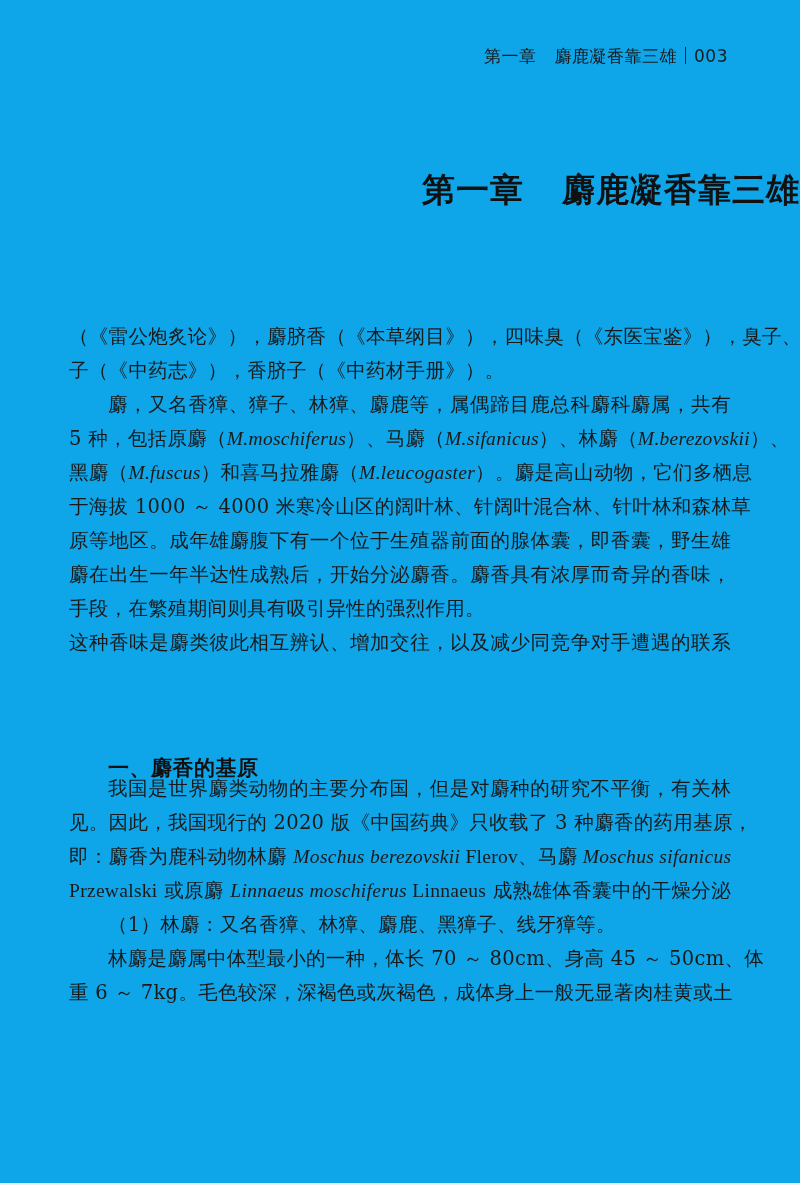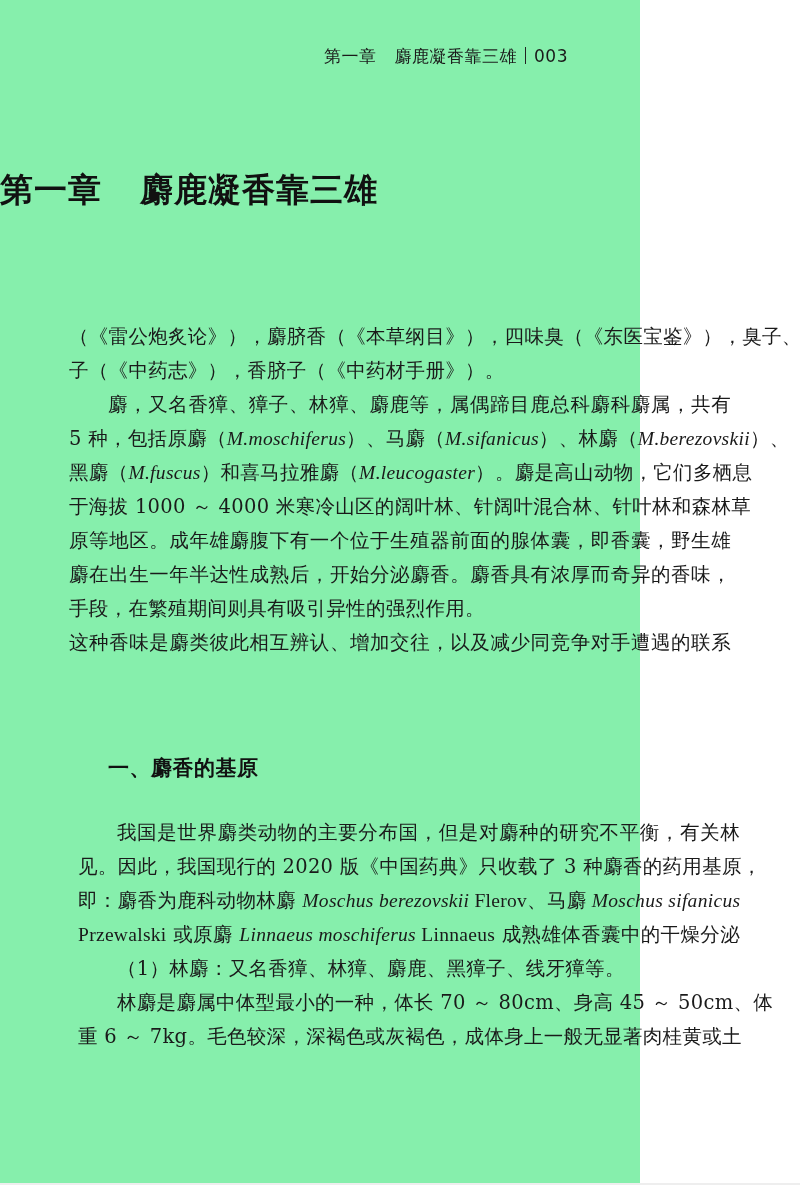"第一章 麝鹿凝香靠三雄 003" .page { background: #86efac -> #0ea5e9; width: 640px -> 800px }
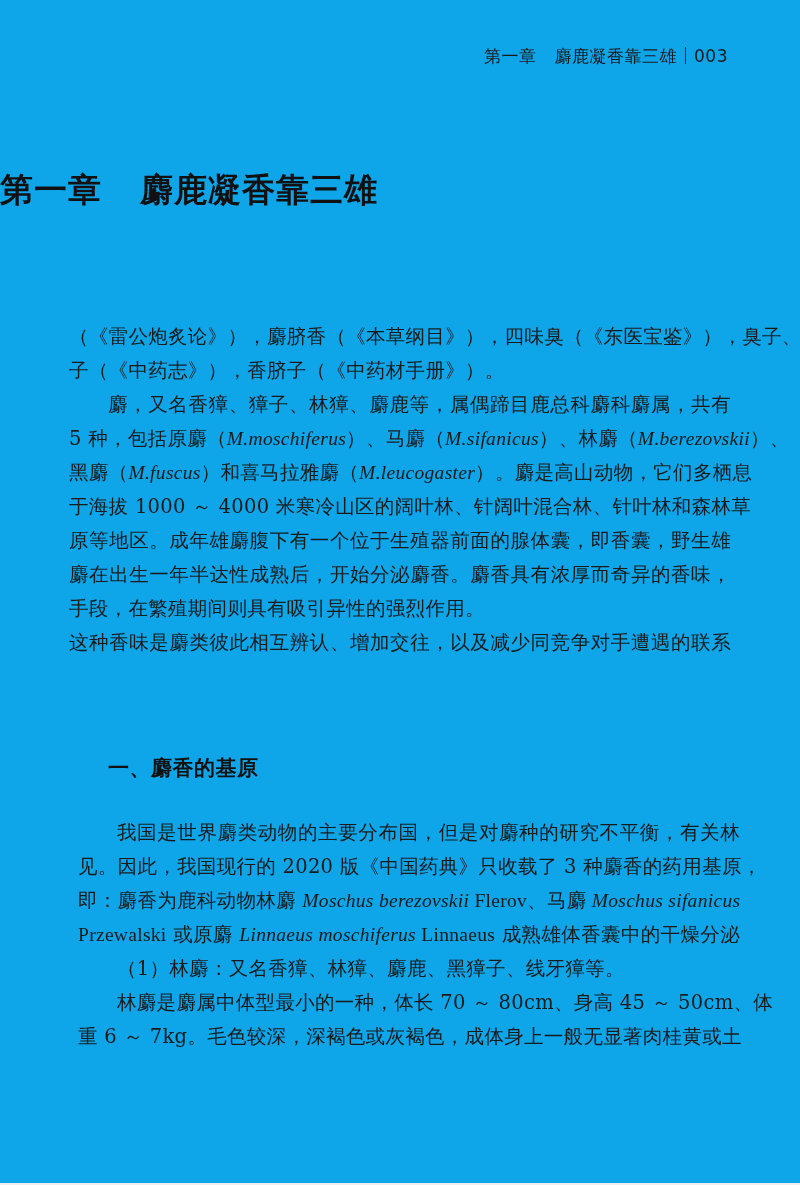"第一章 麝鹿凝香靠三雄" .chapter-title { text-align: left -> right }
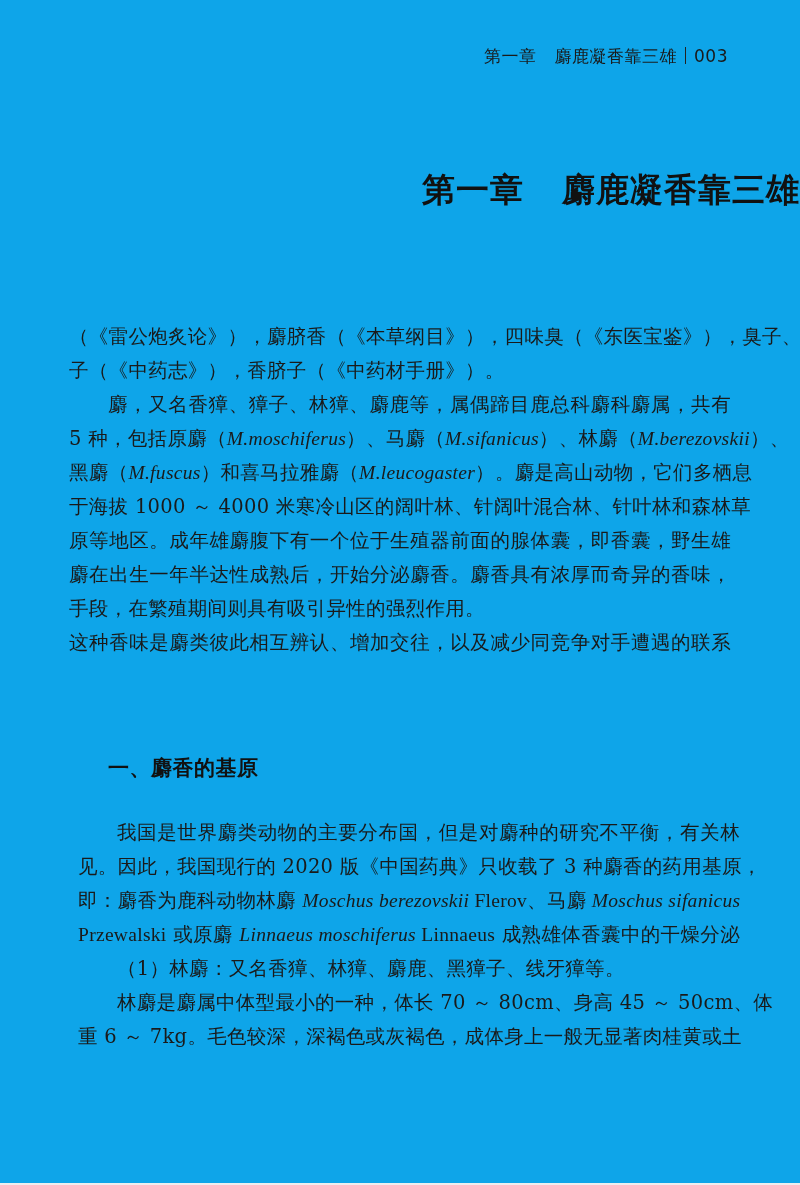"我国是世界麝类动物的主要分布国，但是对麝种的研究不平衡，有关林" .body2 { margin-left: 9px -> none; top: 816px -> 772px }
